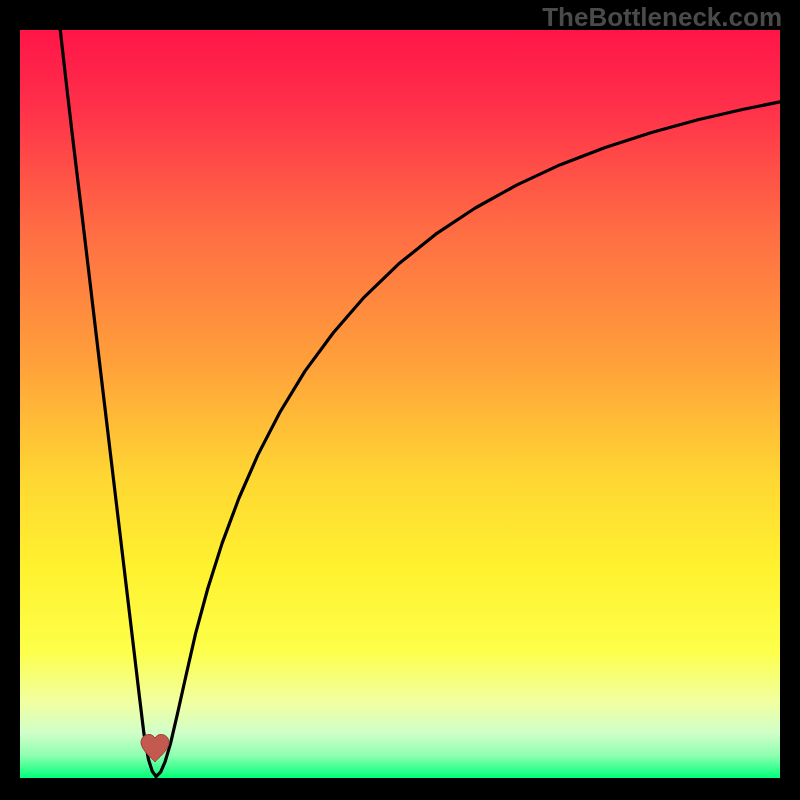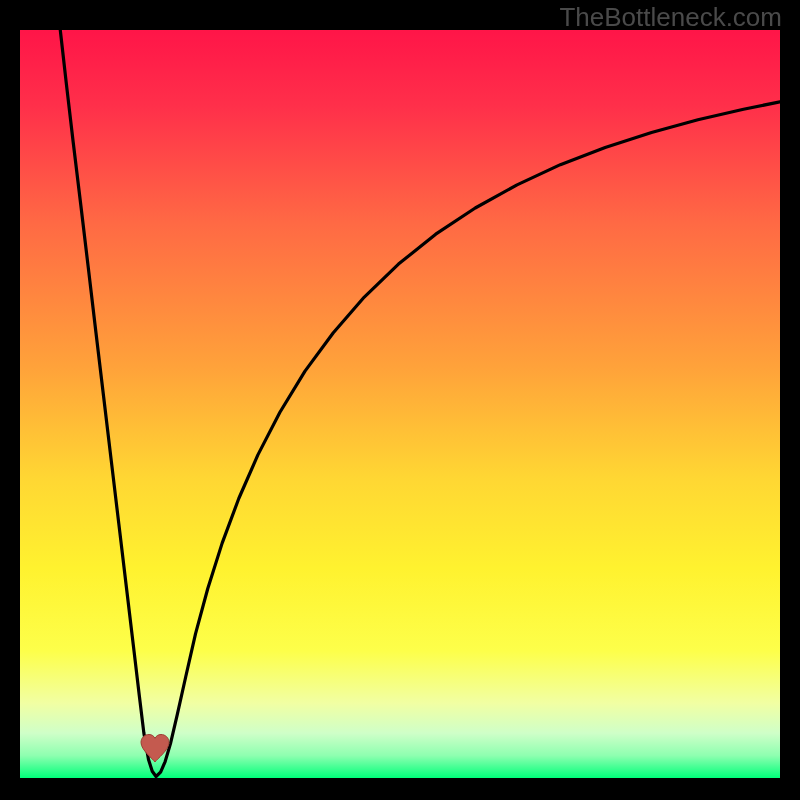"TheBottleneck.com" .watermark { font-weight: 400 -> 700 }
